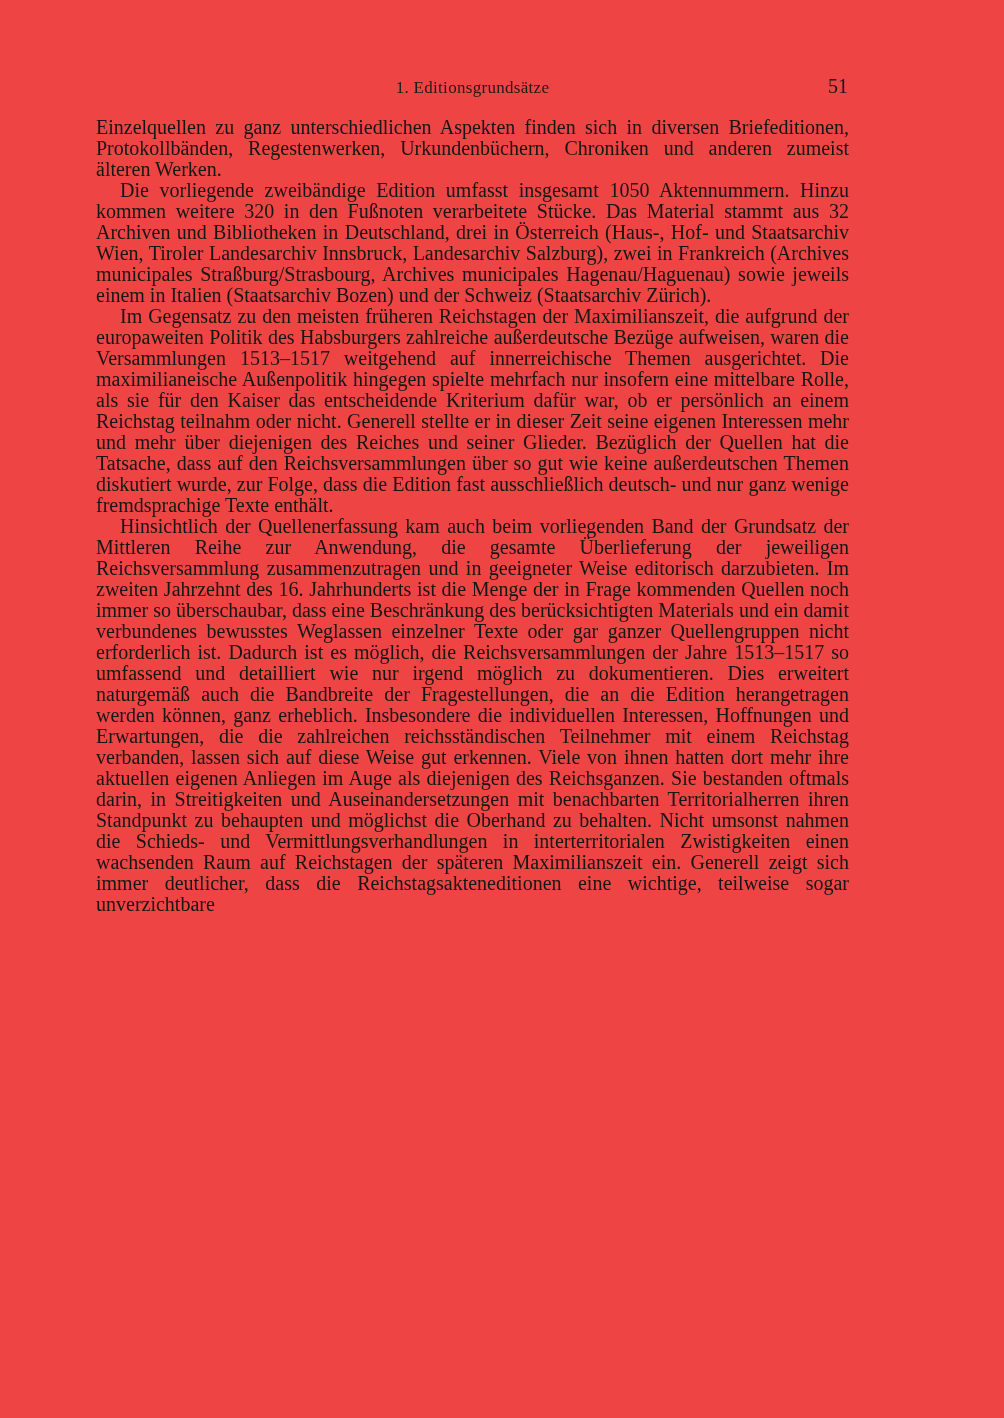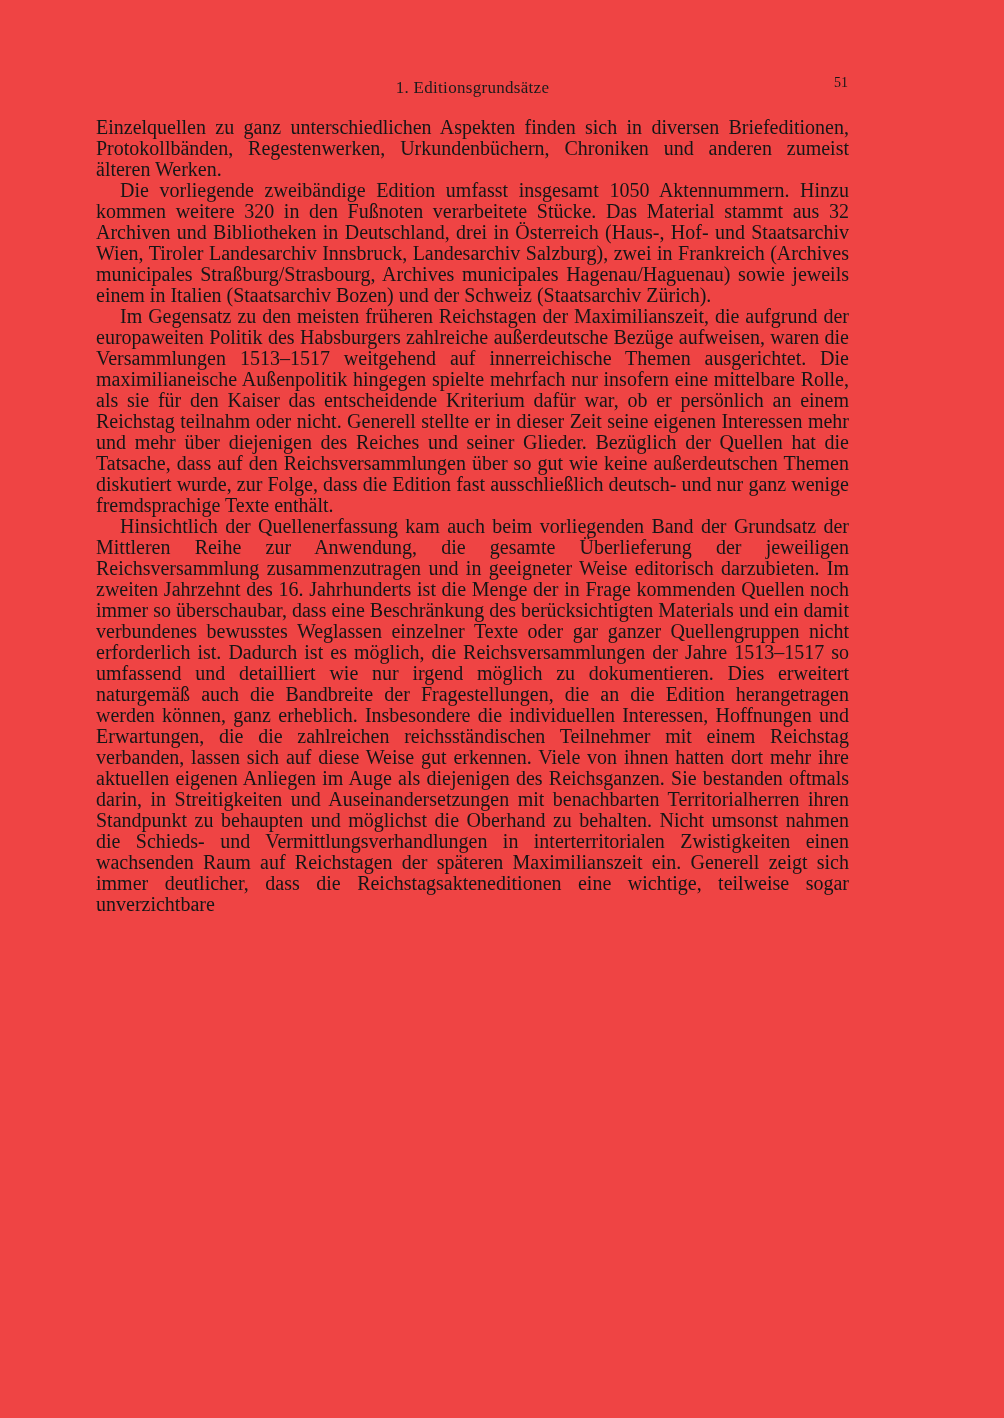"51" .running-head .rh-pagenum { font-size: 14px -> 20px }
